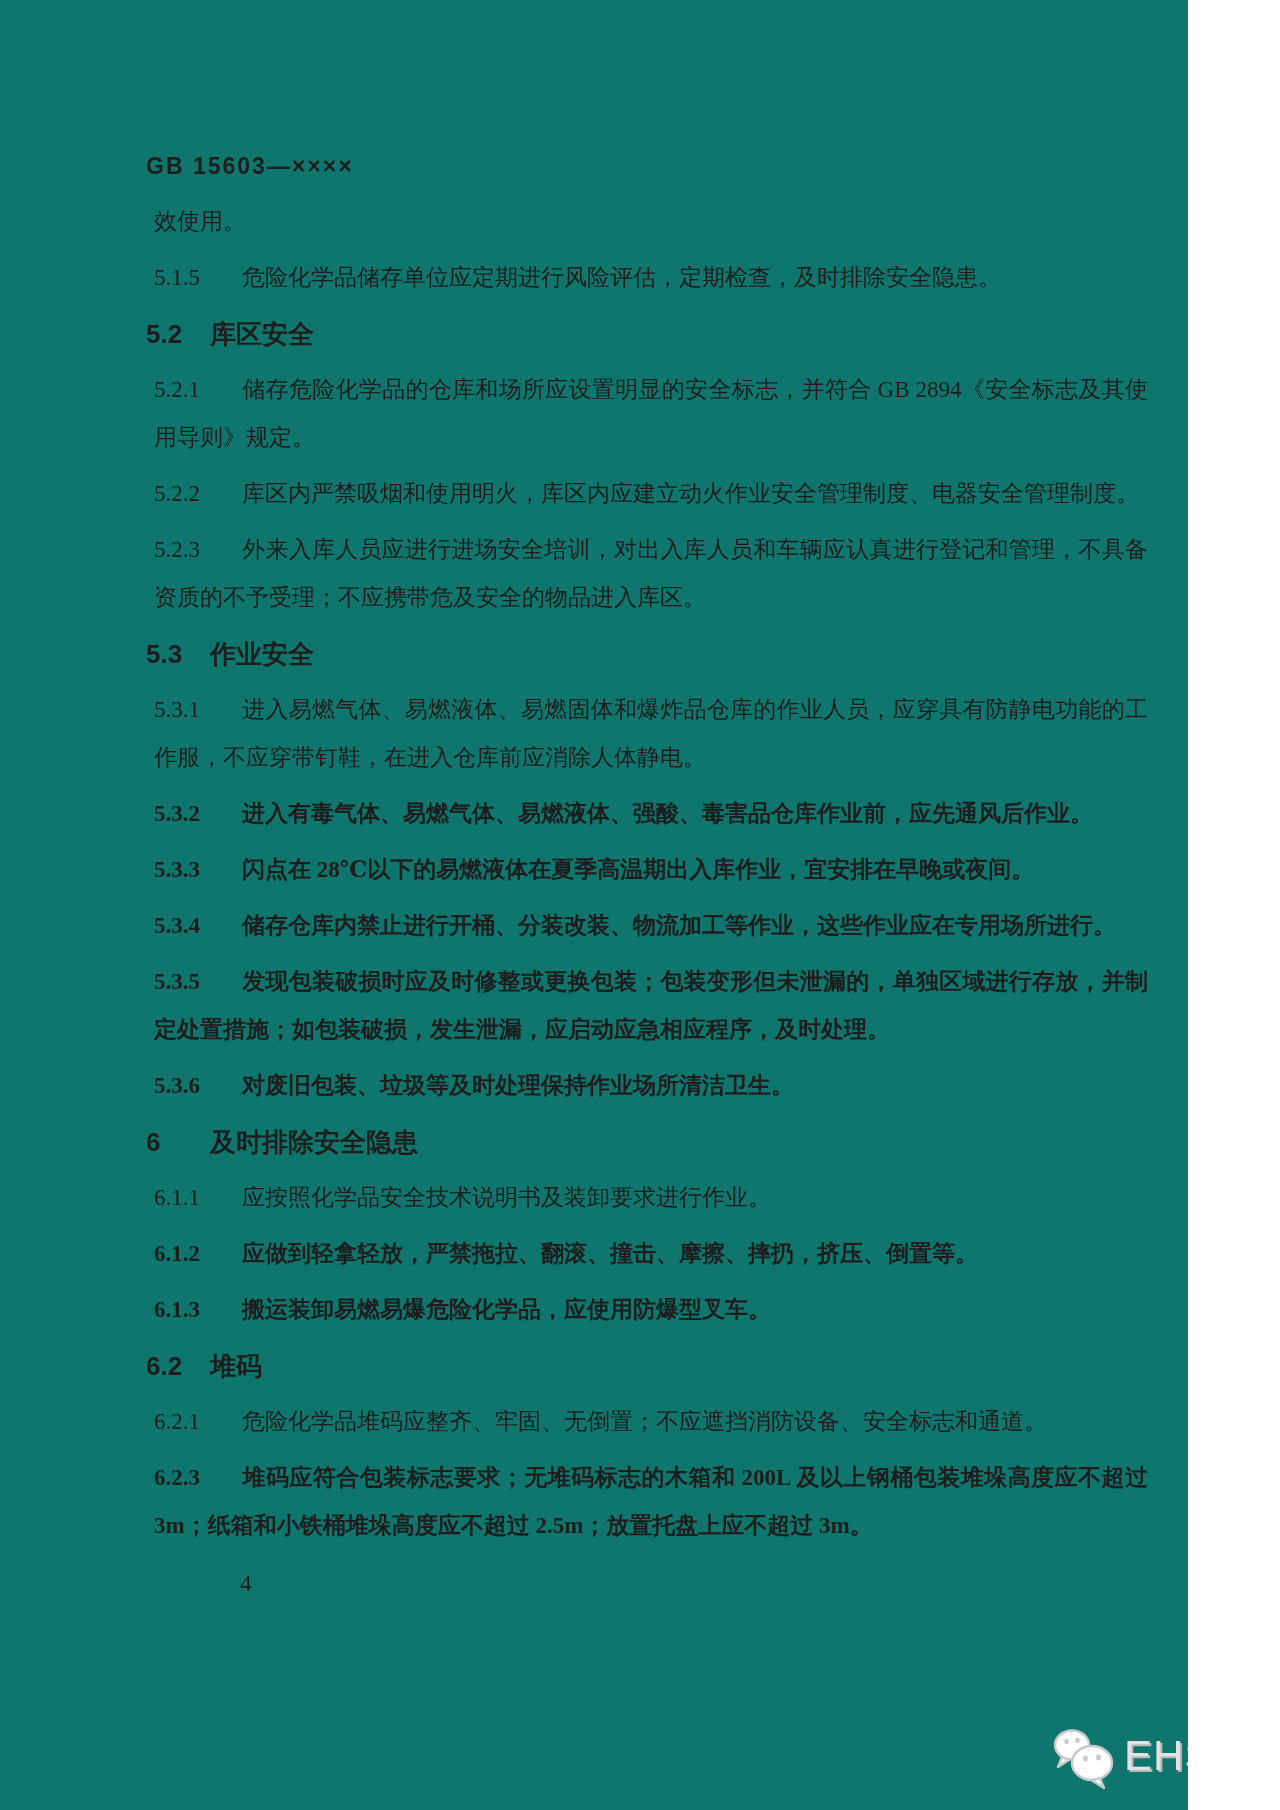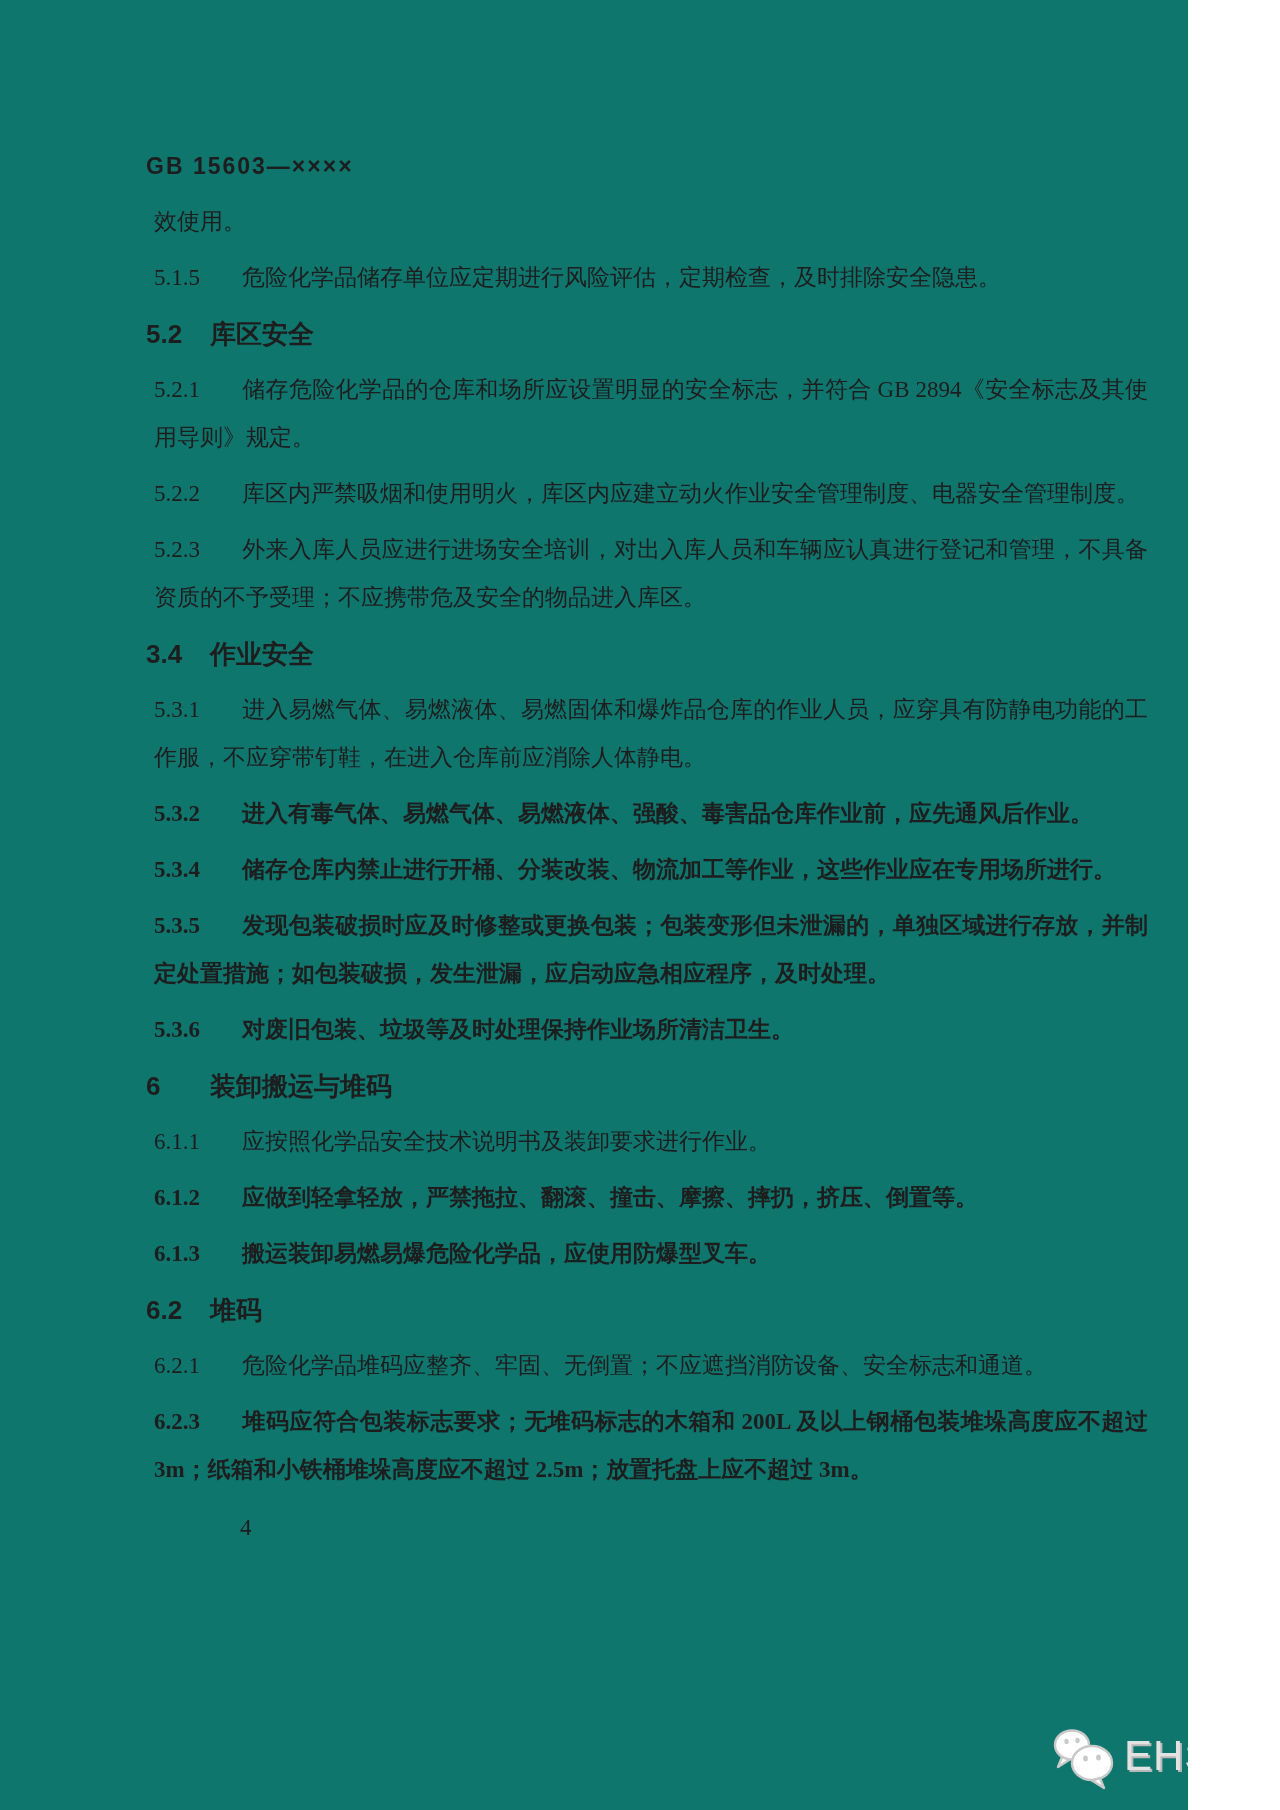"3.4" span.hnum { text: 3.4 -> 5.3 }
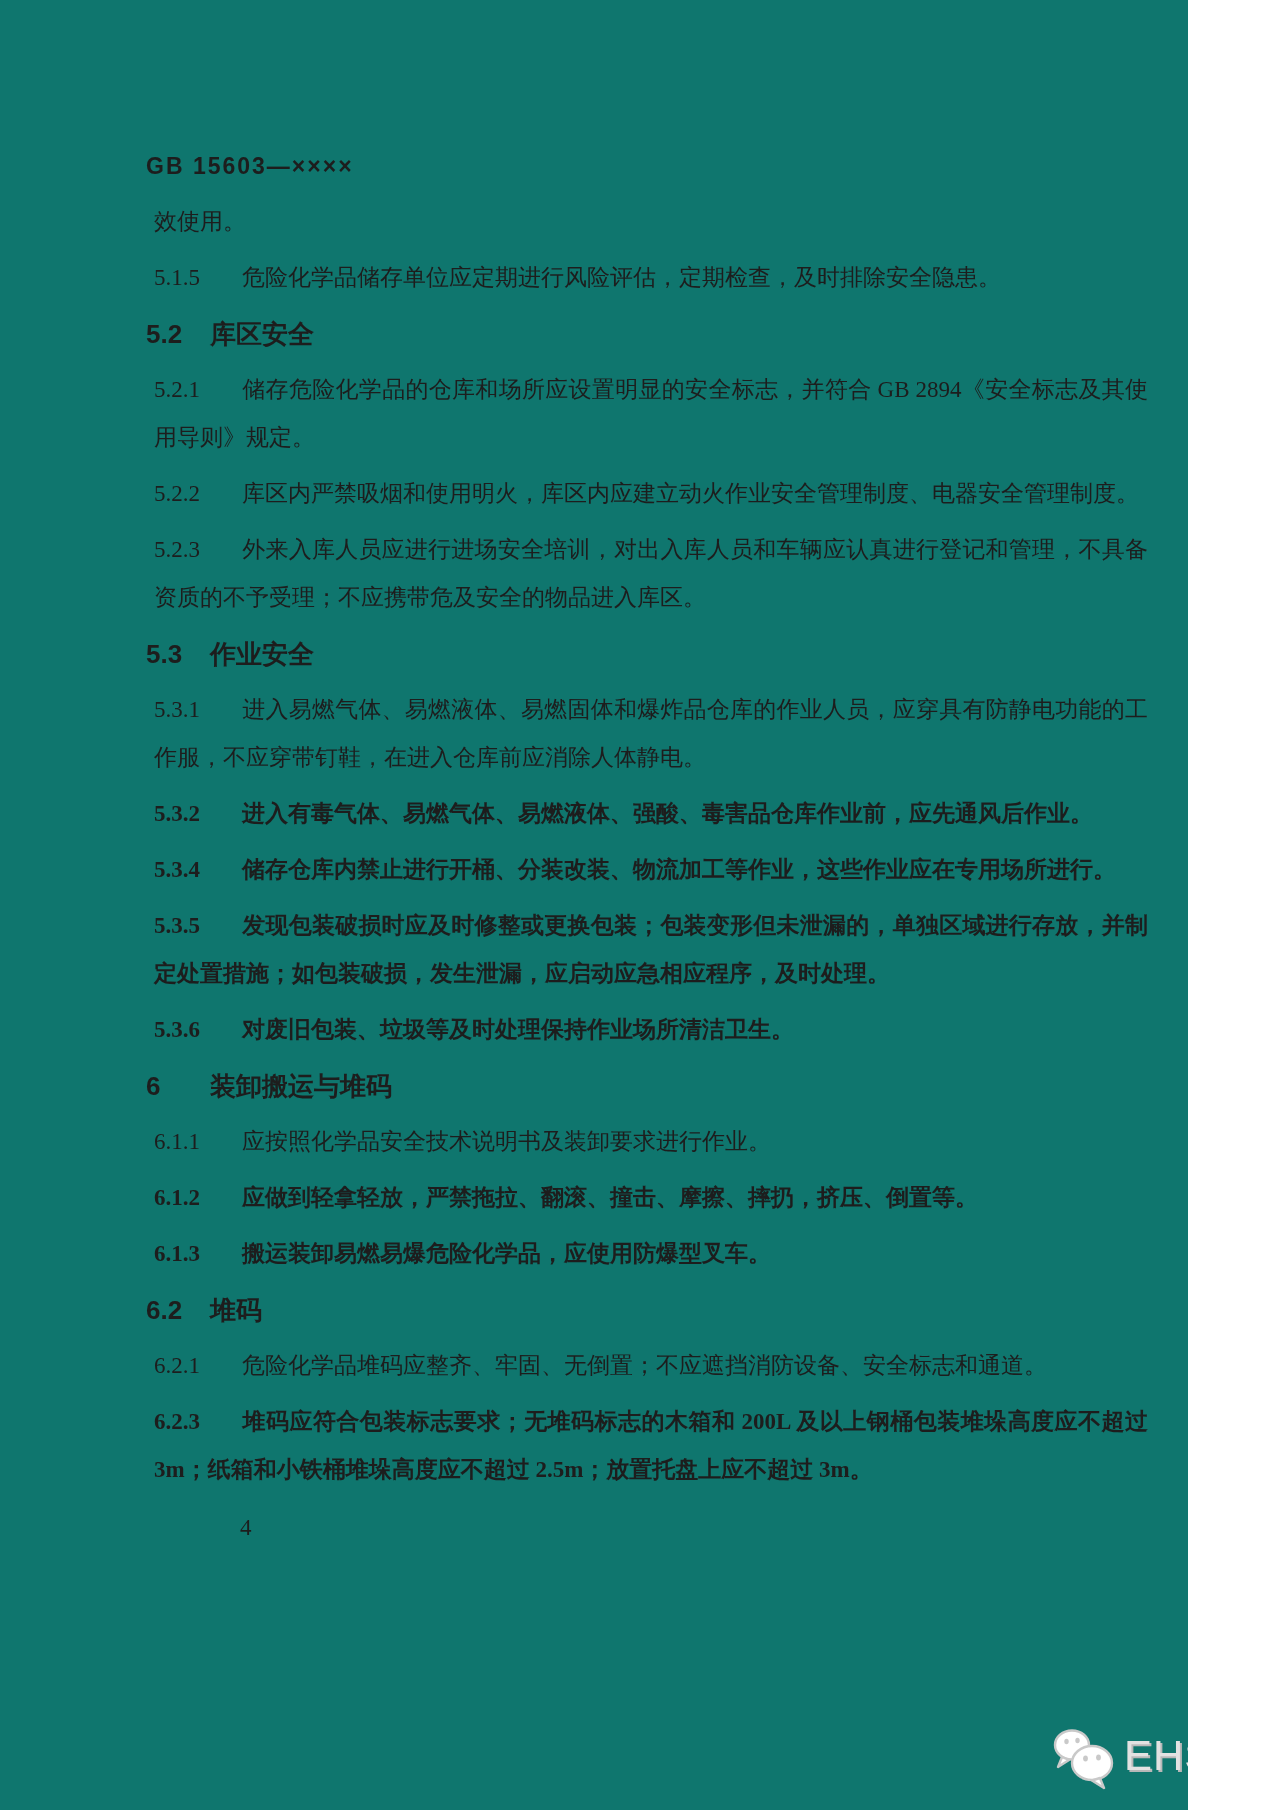"5.3.3 闪点在" p.clause { html: none -> <p><span>5.3.3</span><span>闪点在 28℃以下的易燃液体在夏季高温期出入库作业，宜安排在早晚或夜间。</span></p> }
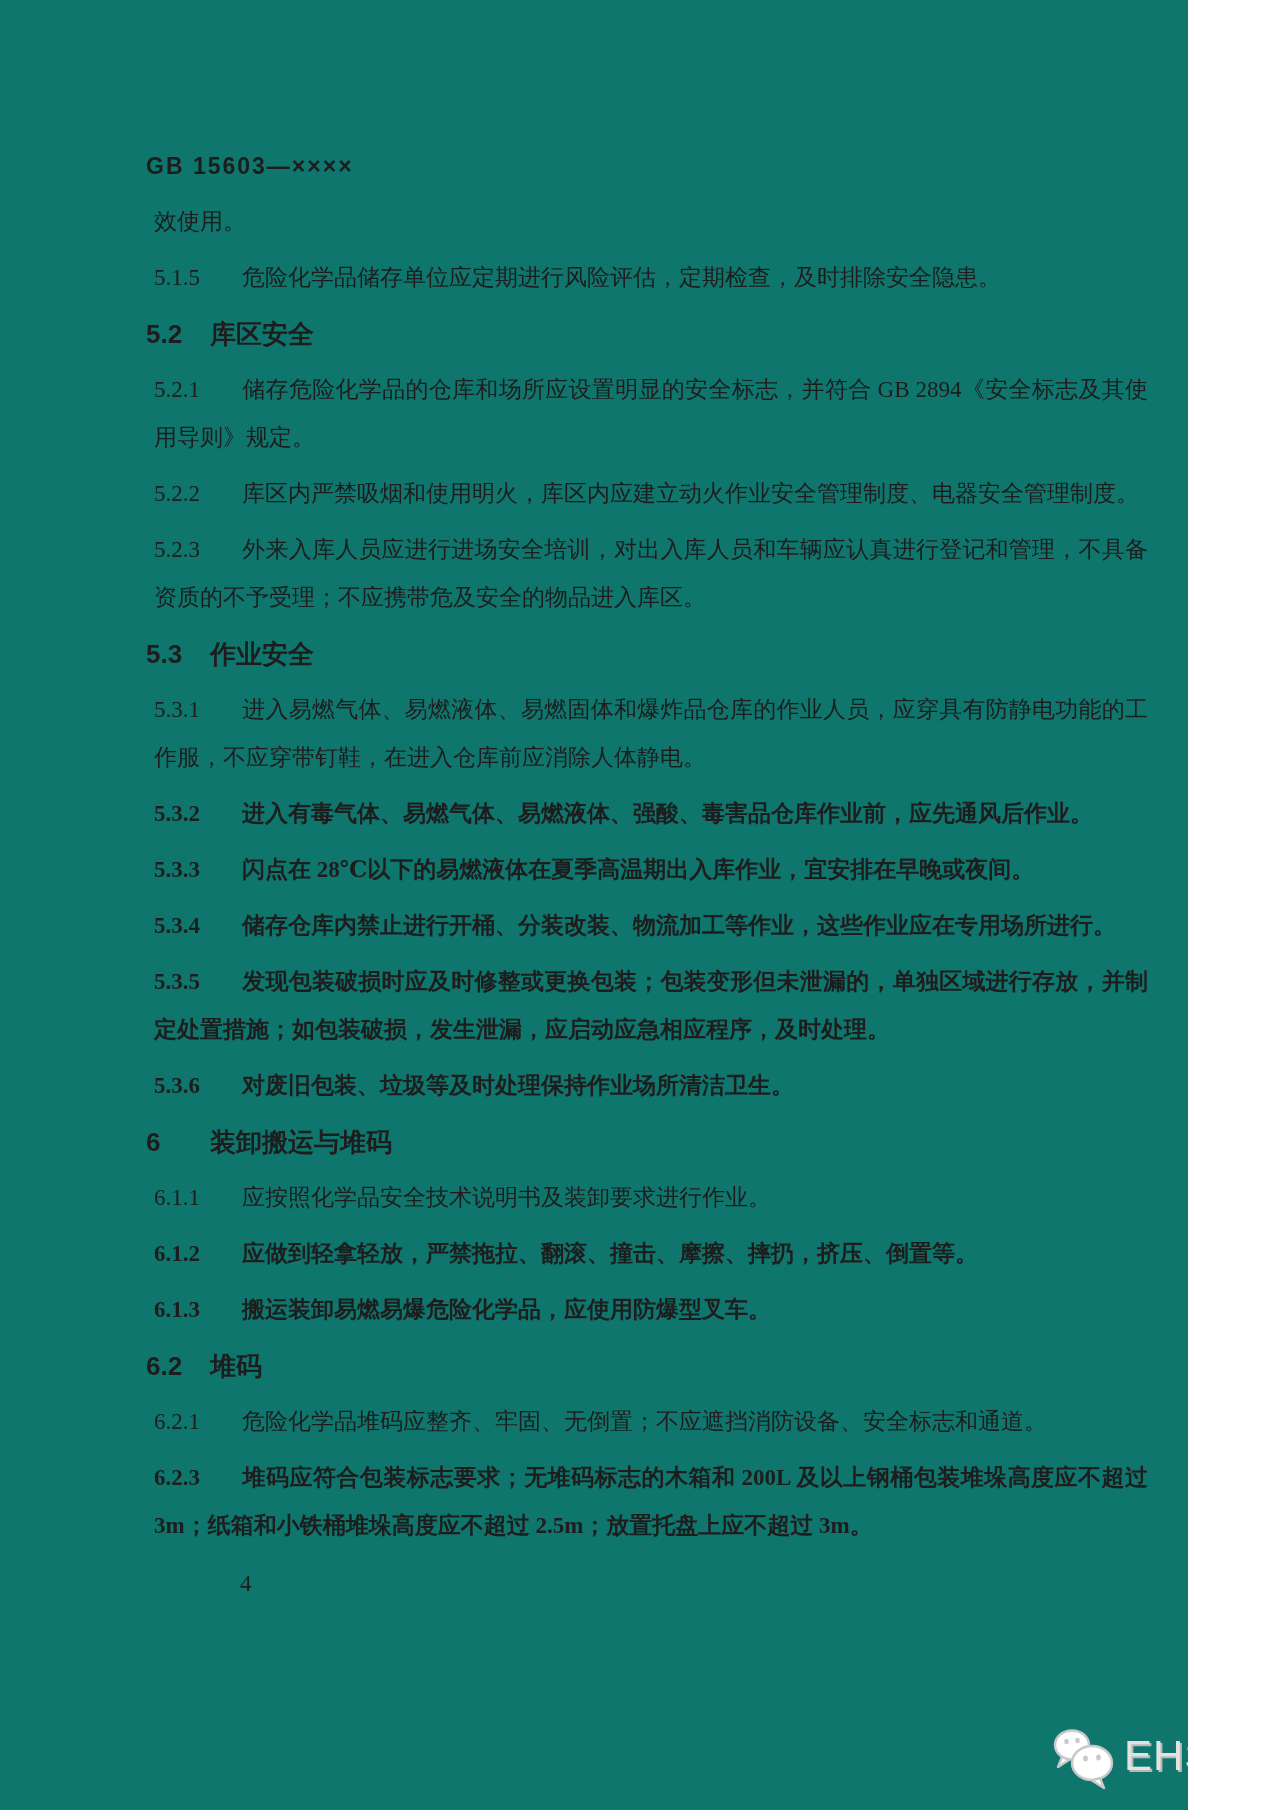"装卸搬运与堆码" span { text: 装卸搬运与堆码 -> 及时排除安全隐患 }
